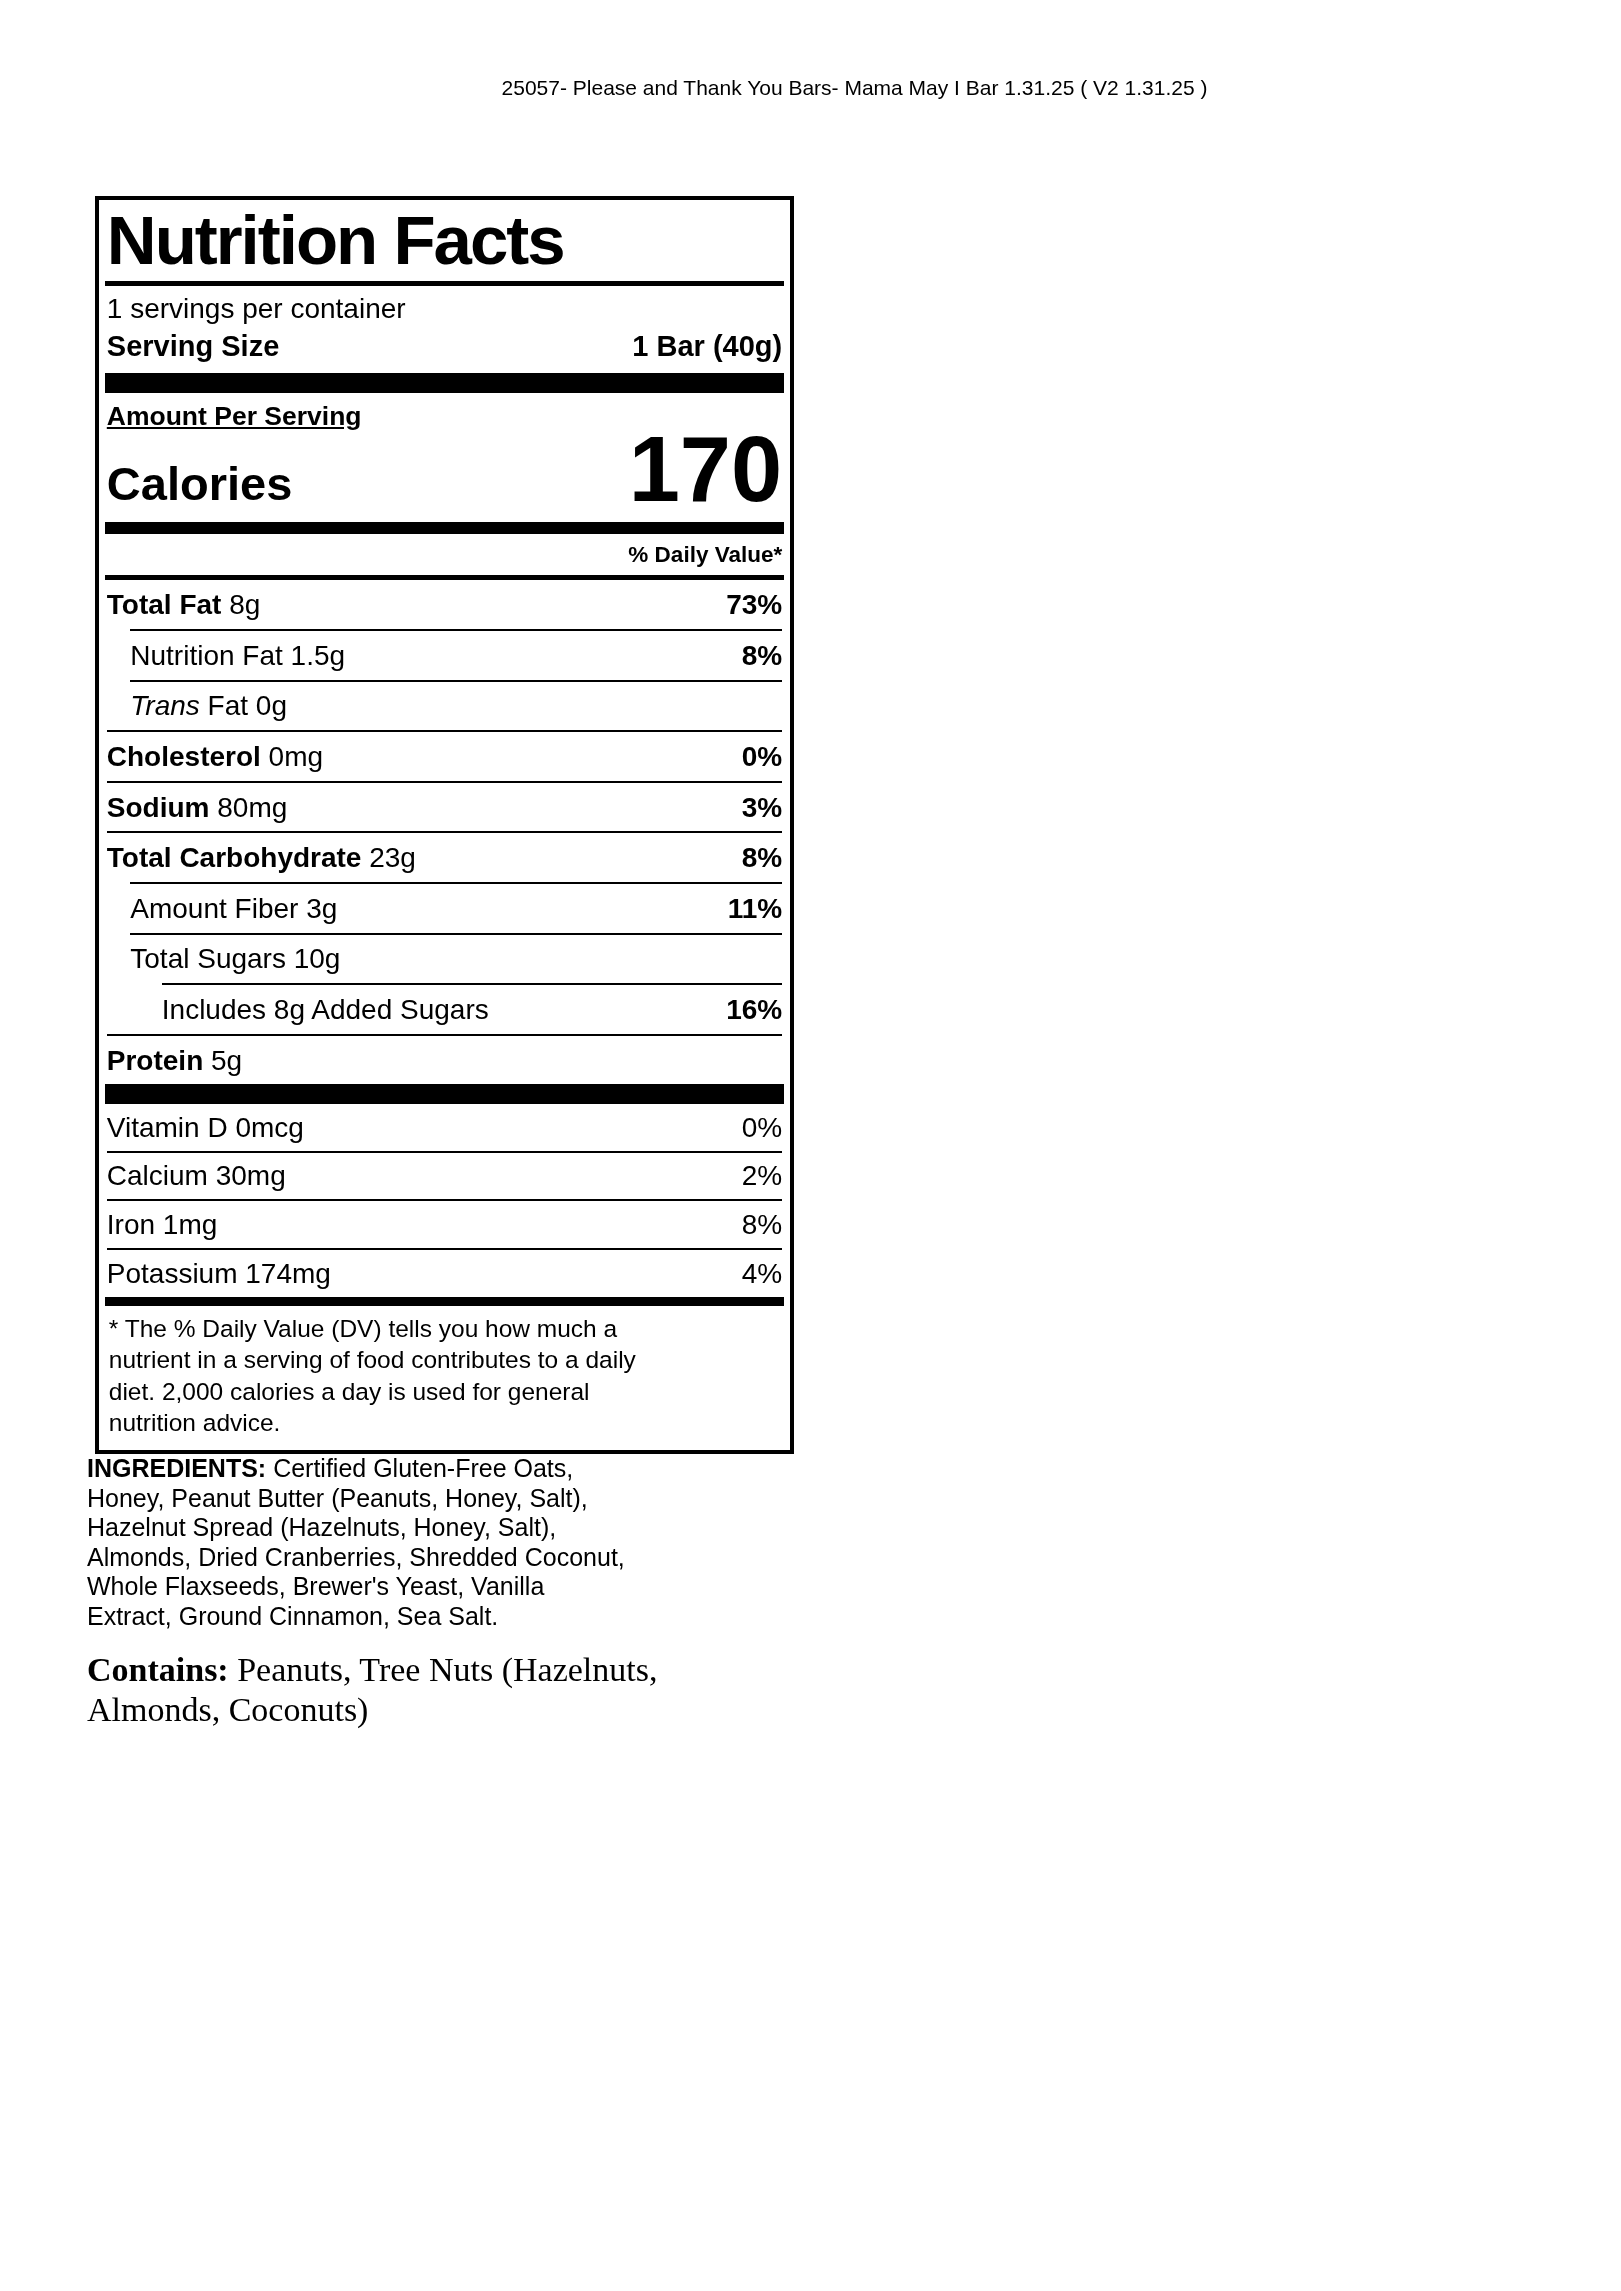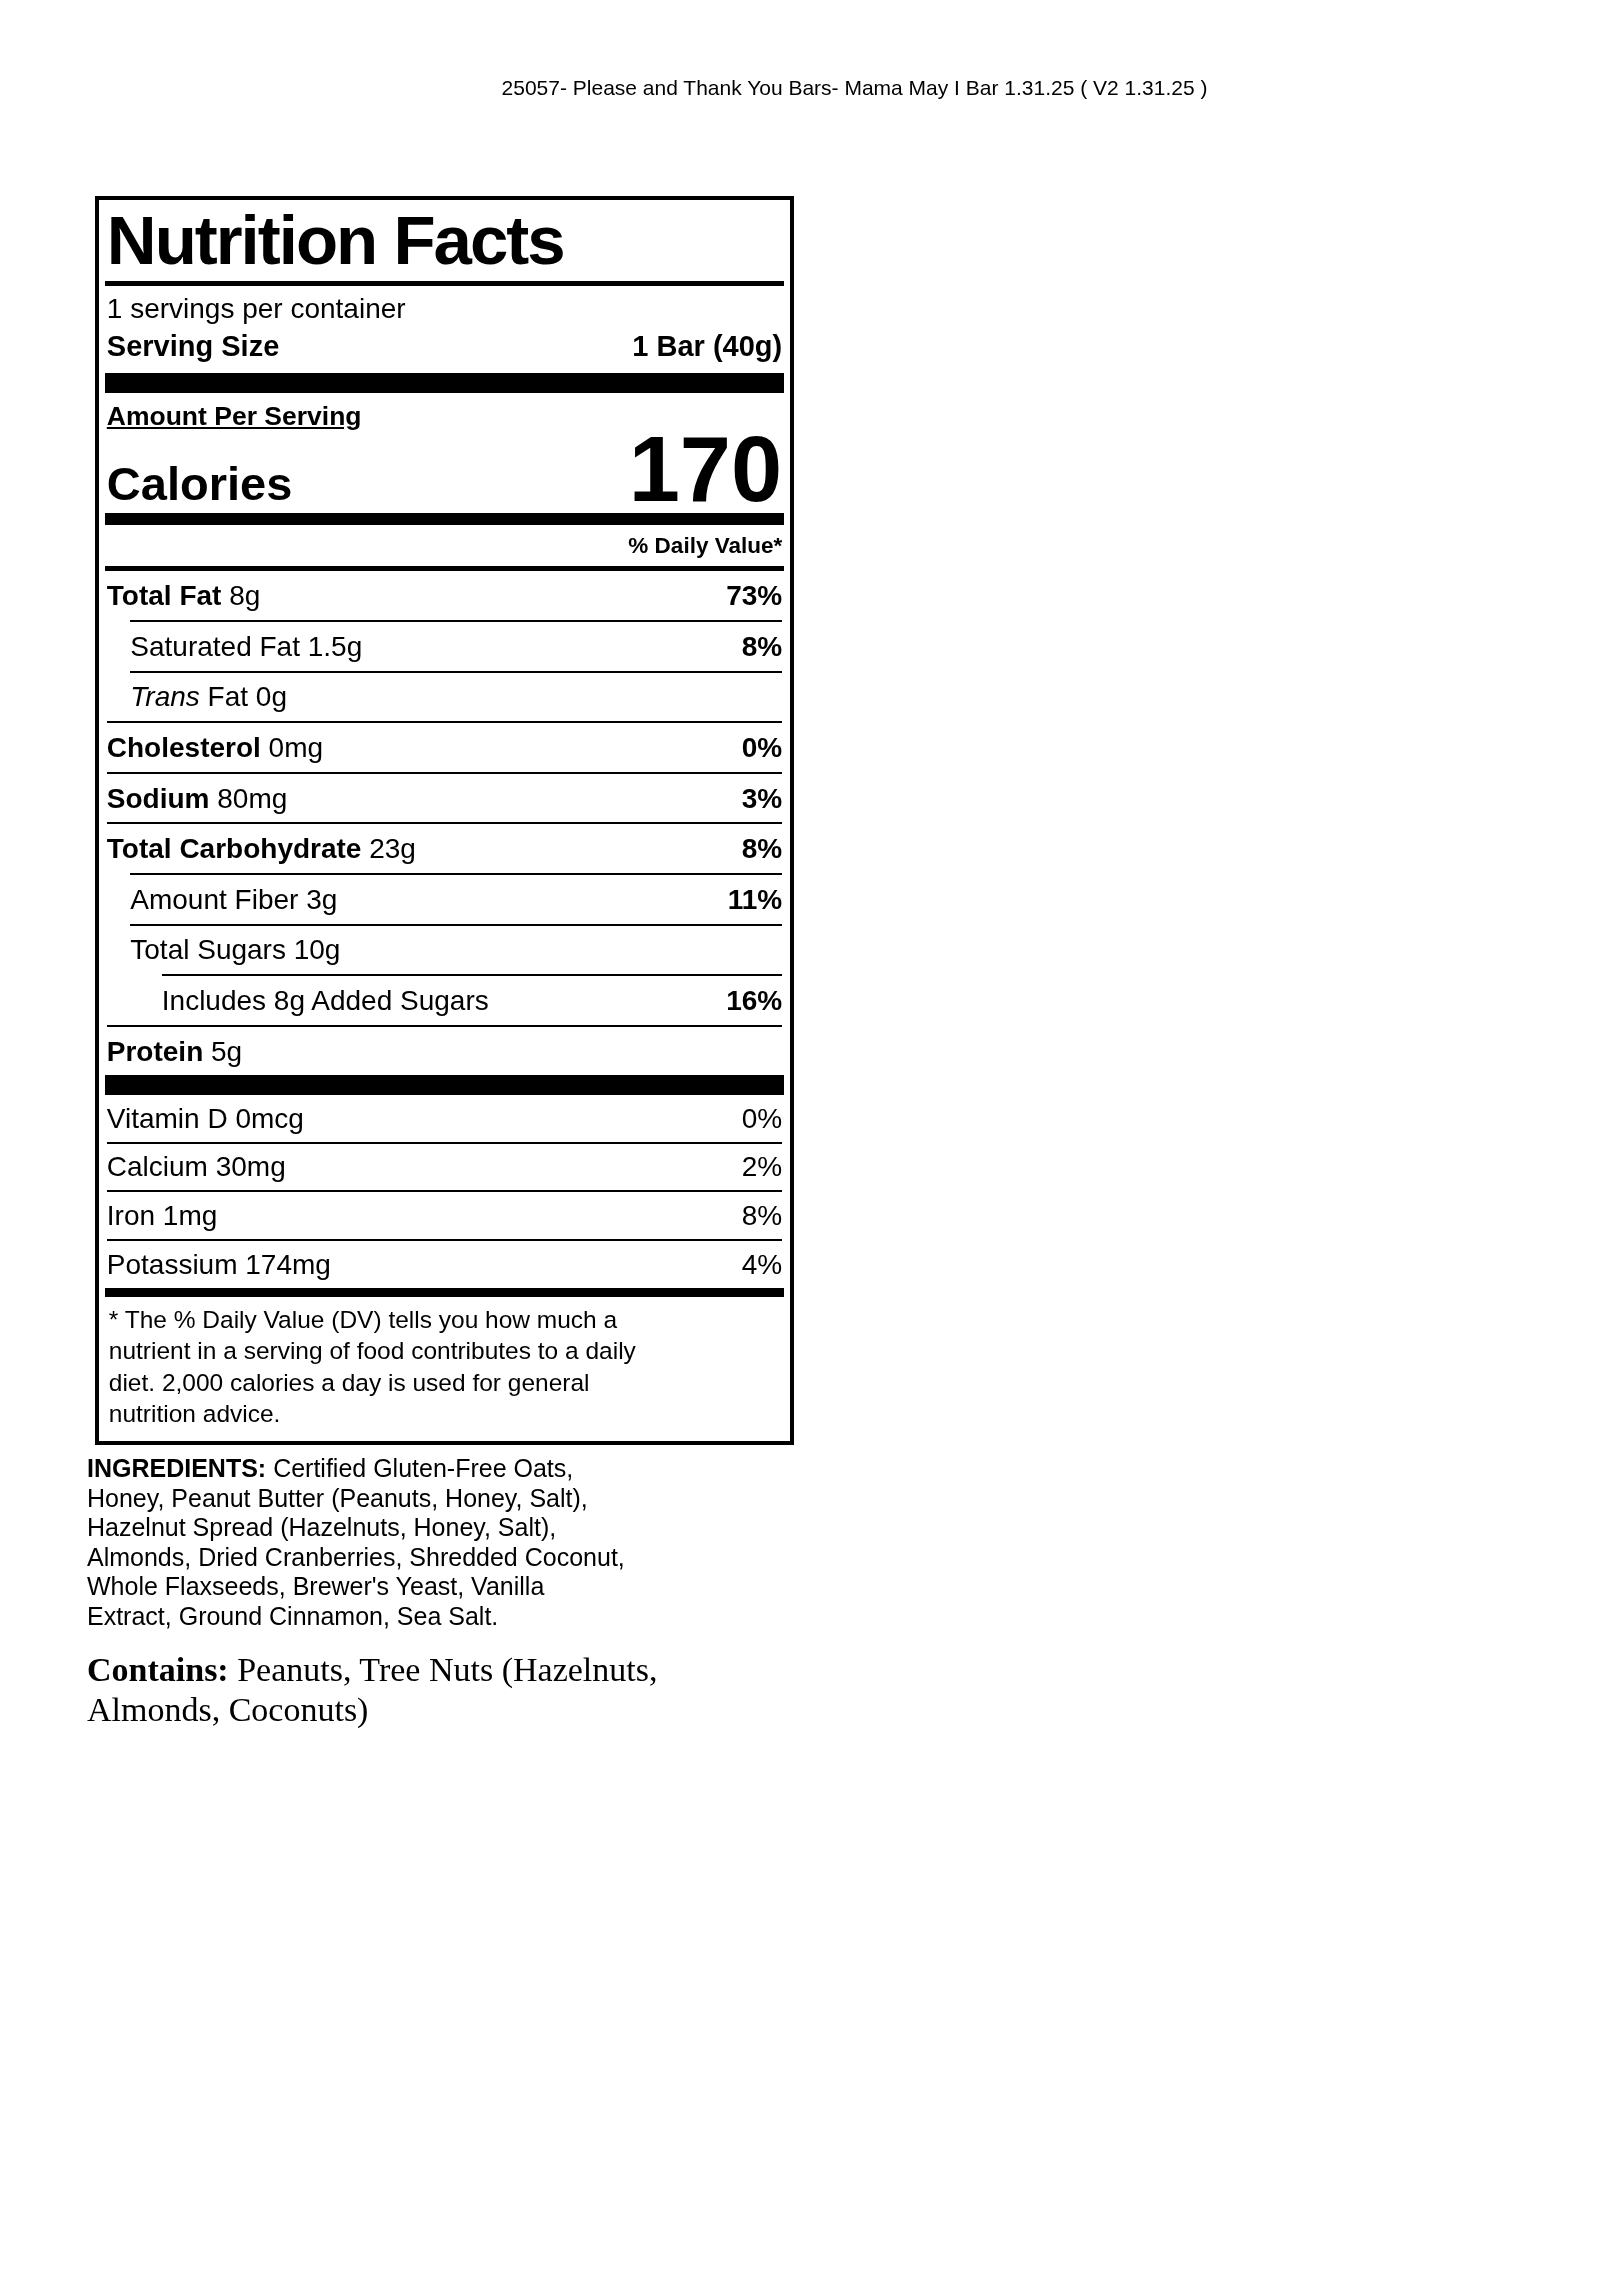"Calories" .calories-row { padding-bottom: 6px -> 15px }
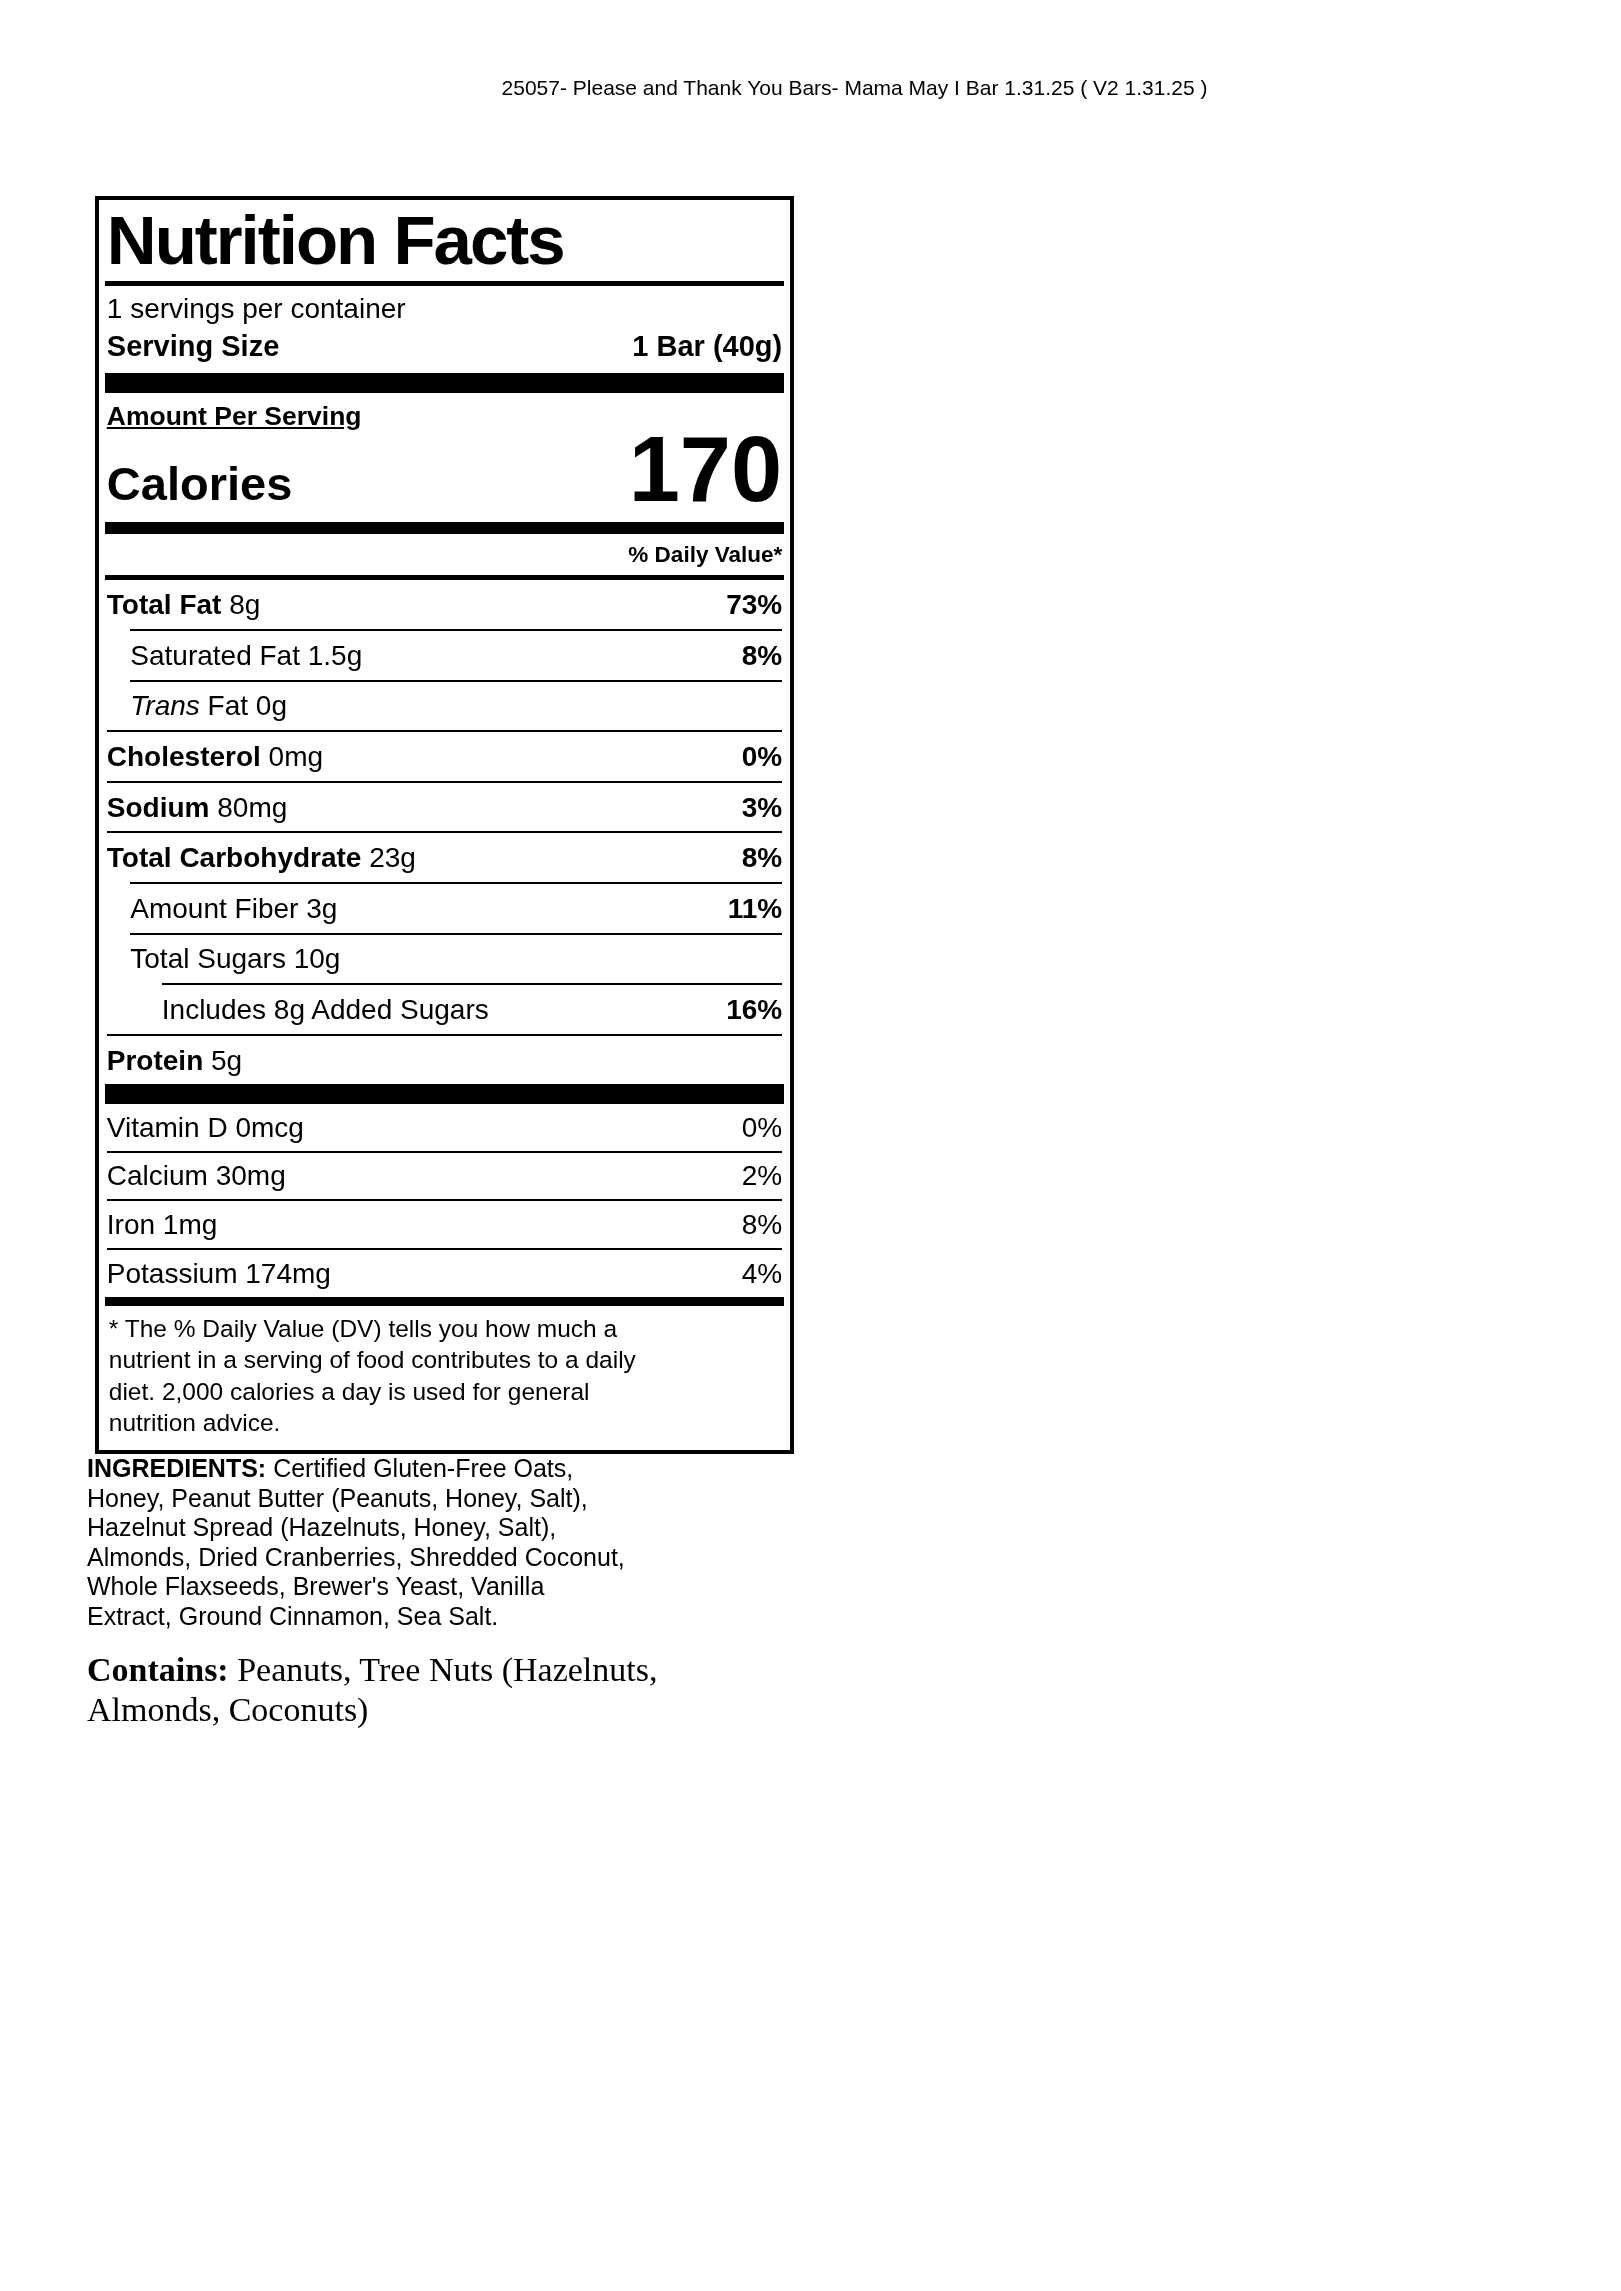"Saturated Fat 1.5g" span { text: Saturated -> Nutrition }
